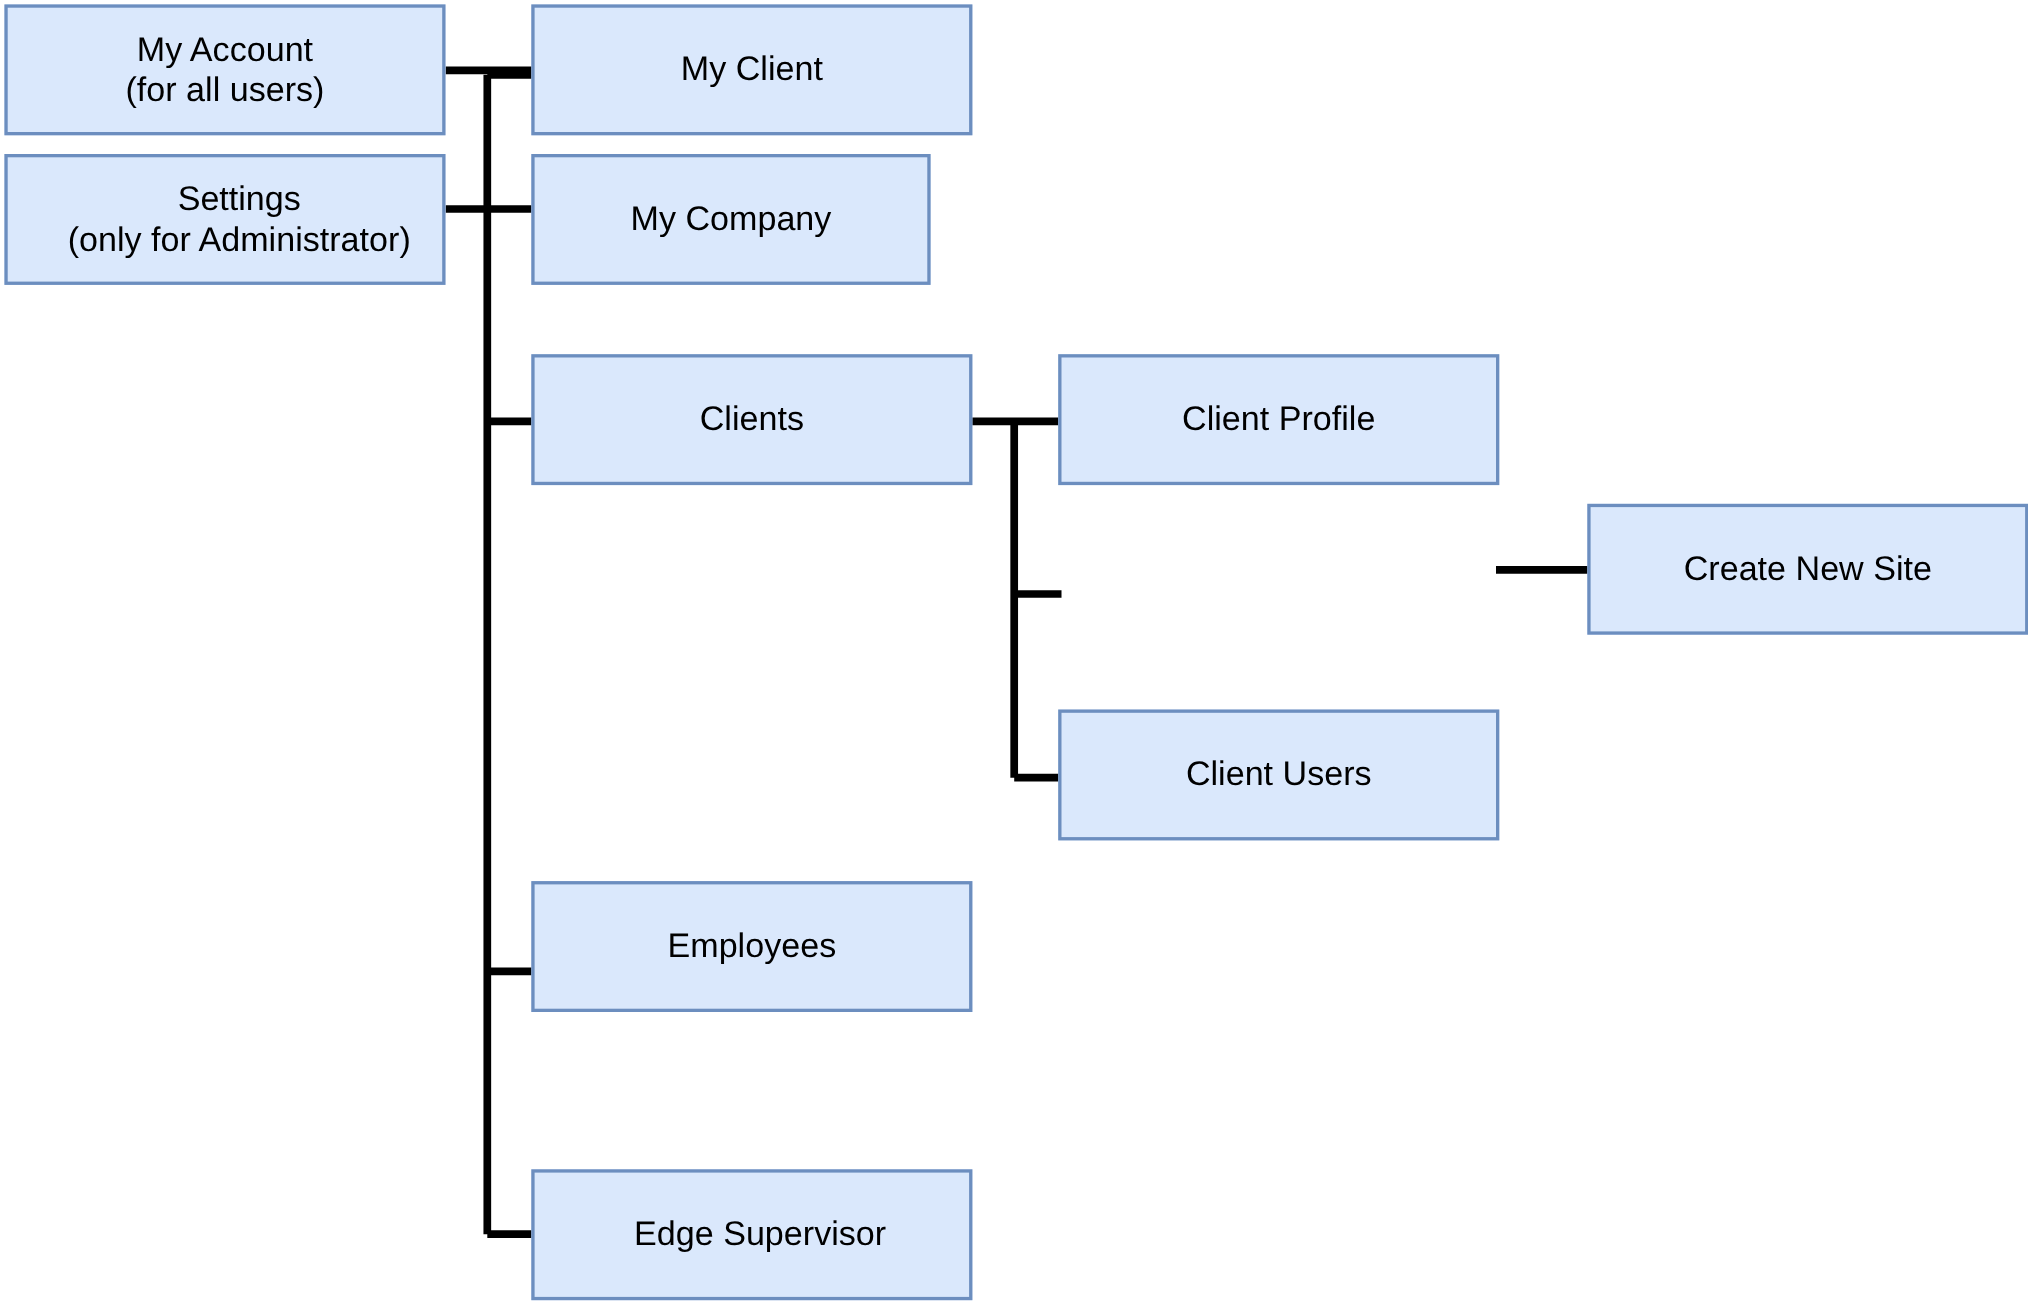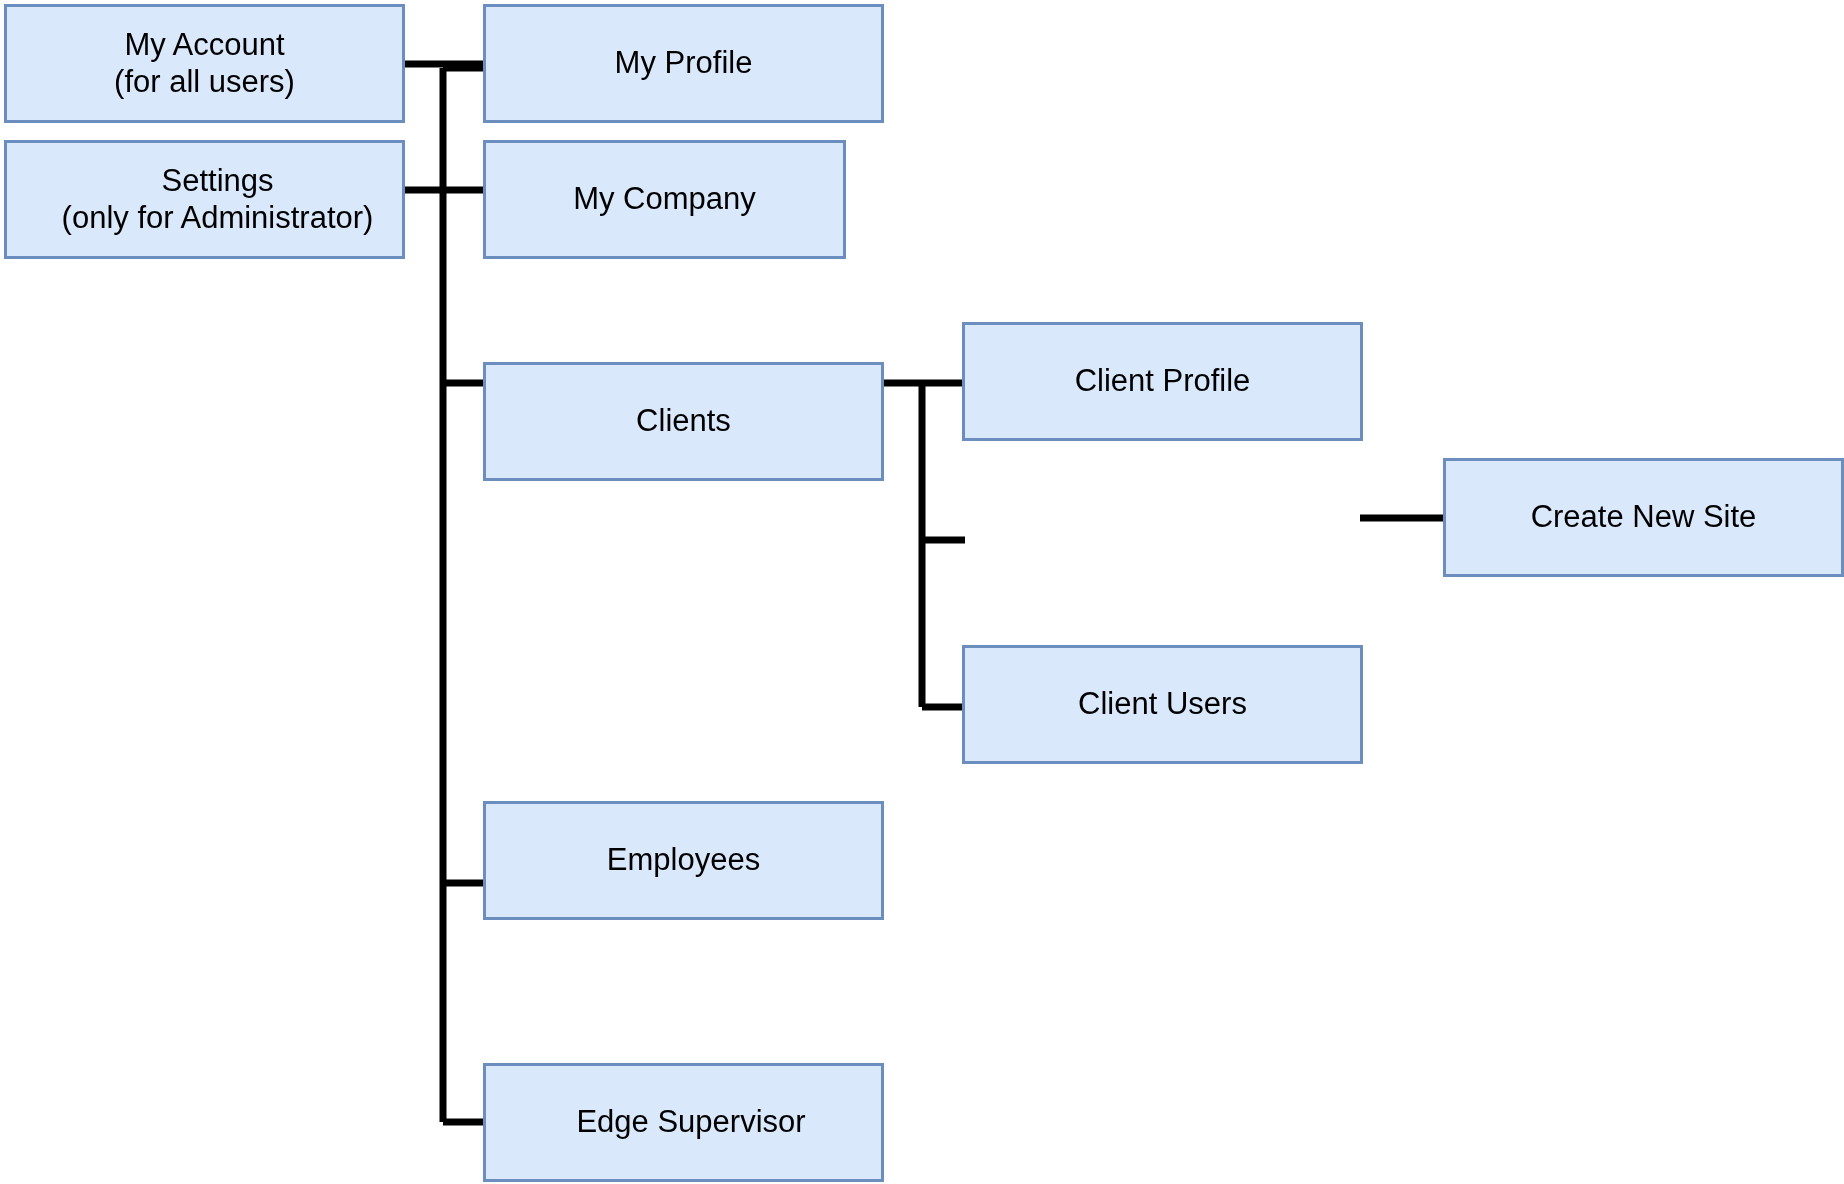"My Profile" span.label { text: Profile -> Client }
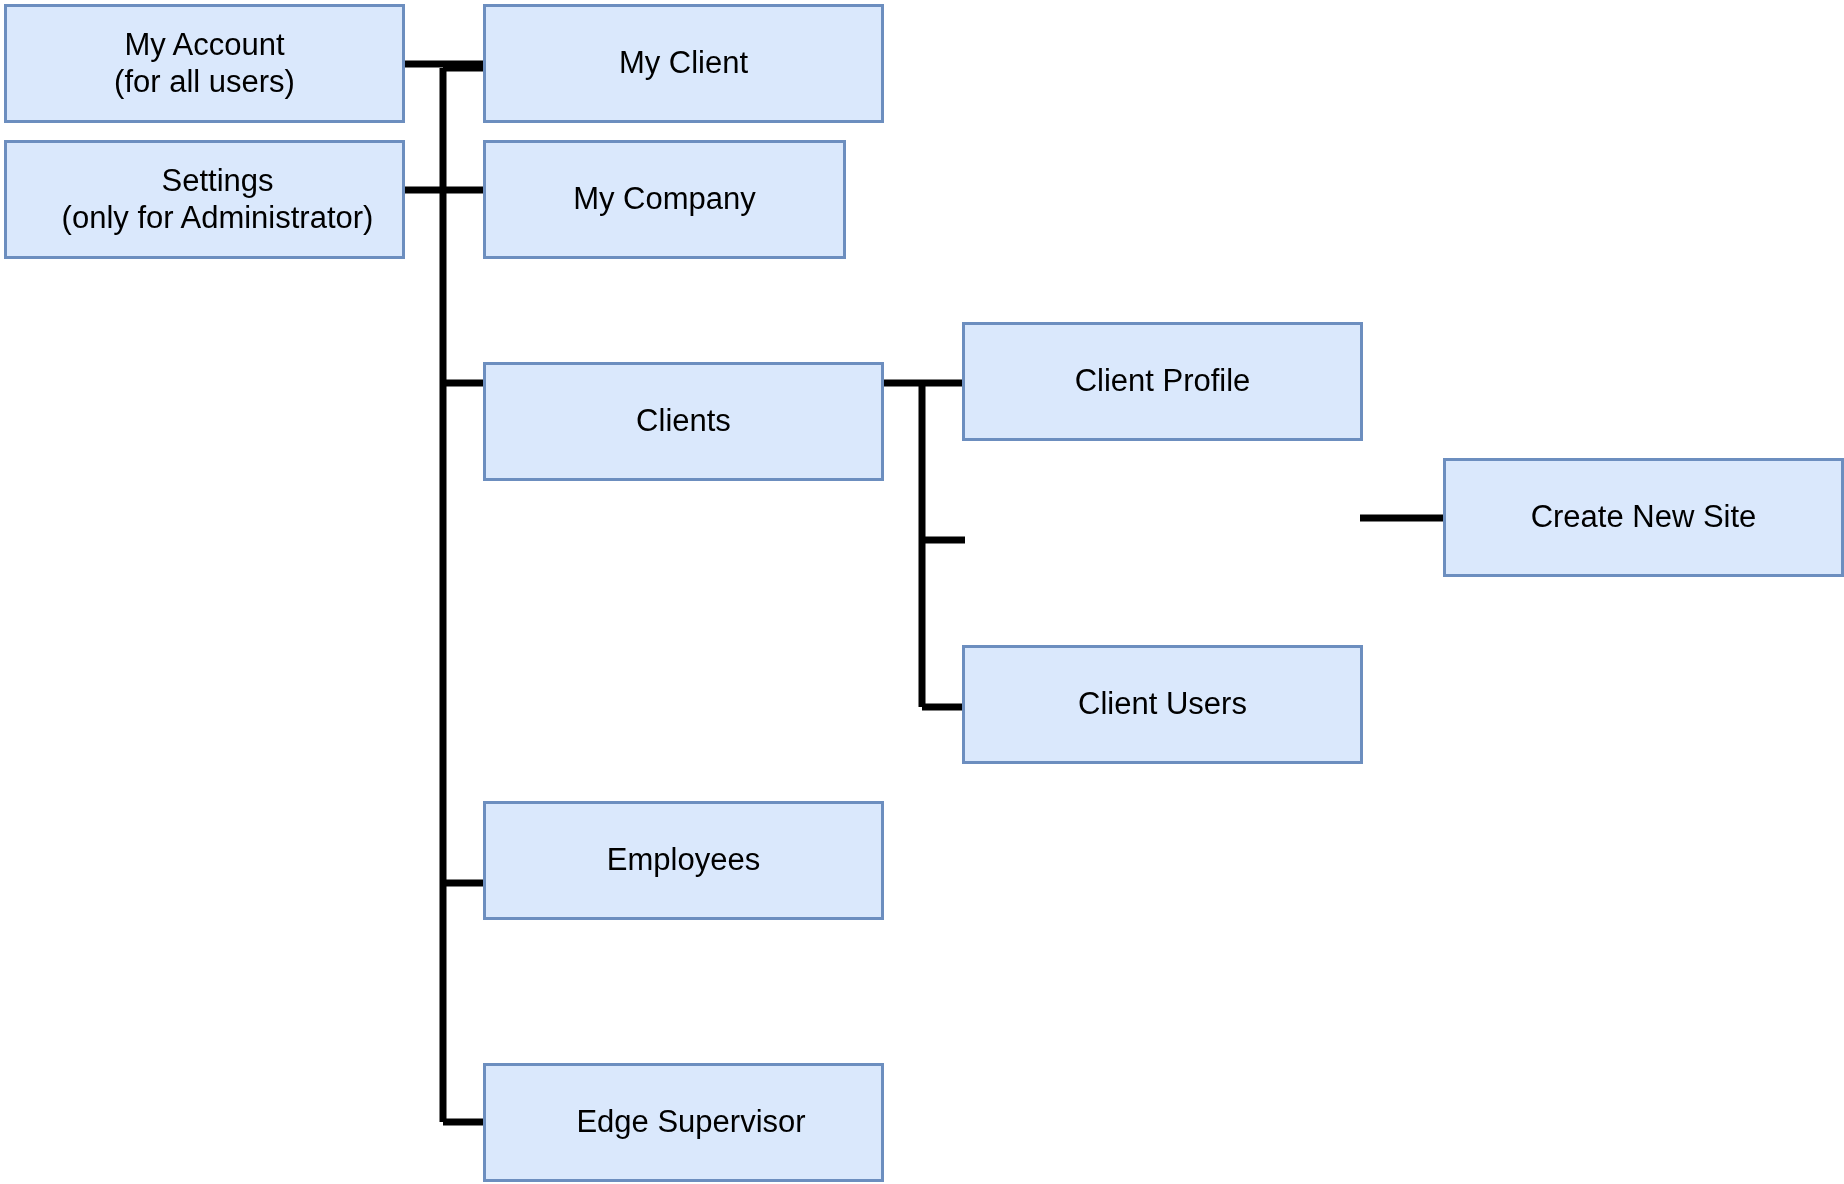"Clients" div.node { margin-top: 40px -> none }
